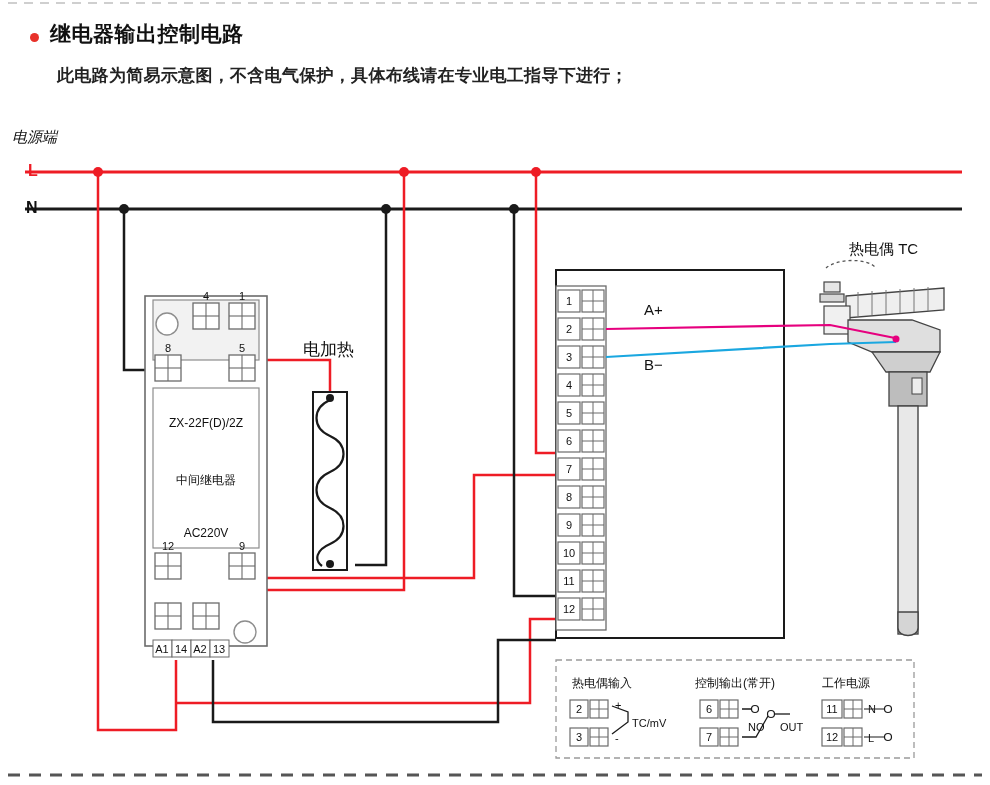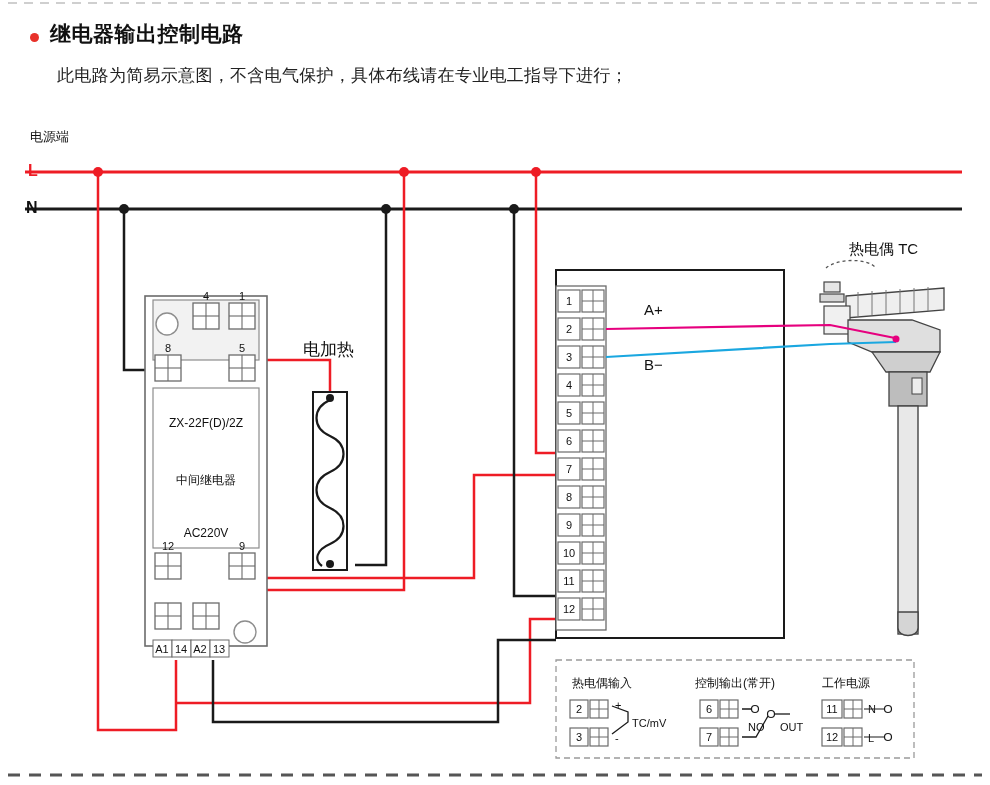"此电路为简易示意图，不含电气保护，具体布线请在专业电工指导下进行；" .hdr-sub { font-weight: none -> bold }
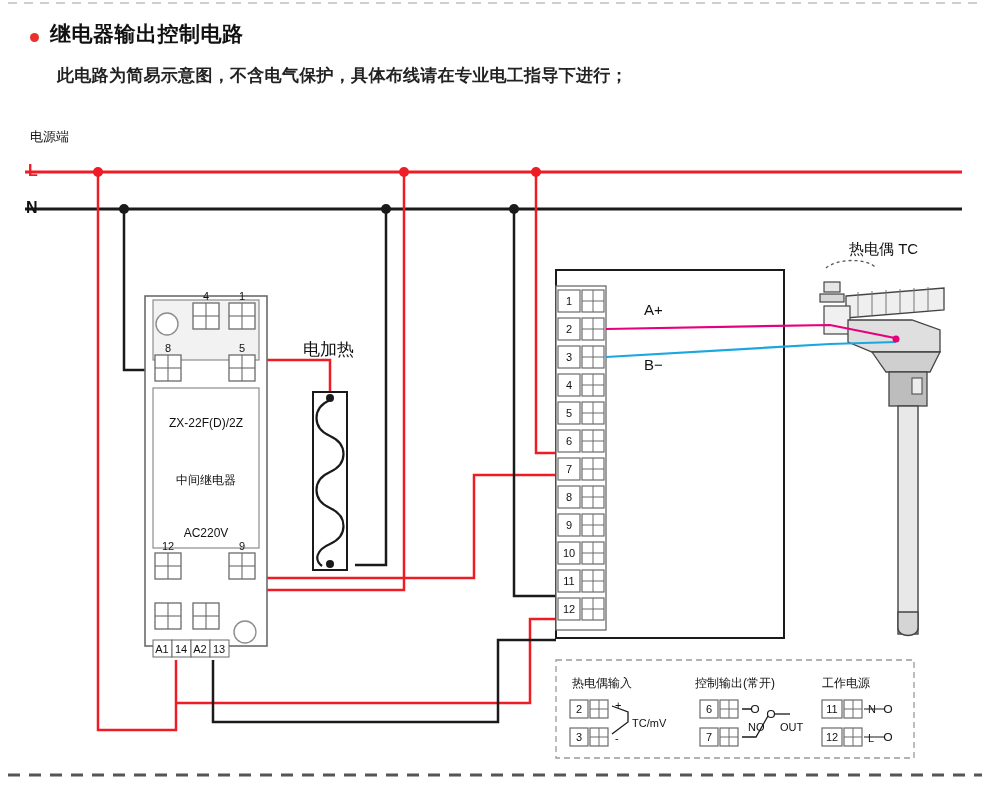"电源端" div.lbl { font-size: 13px -> 15px; font-style: none -> italic; left: 30px -> 12px }
